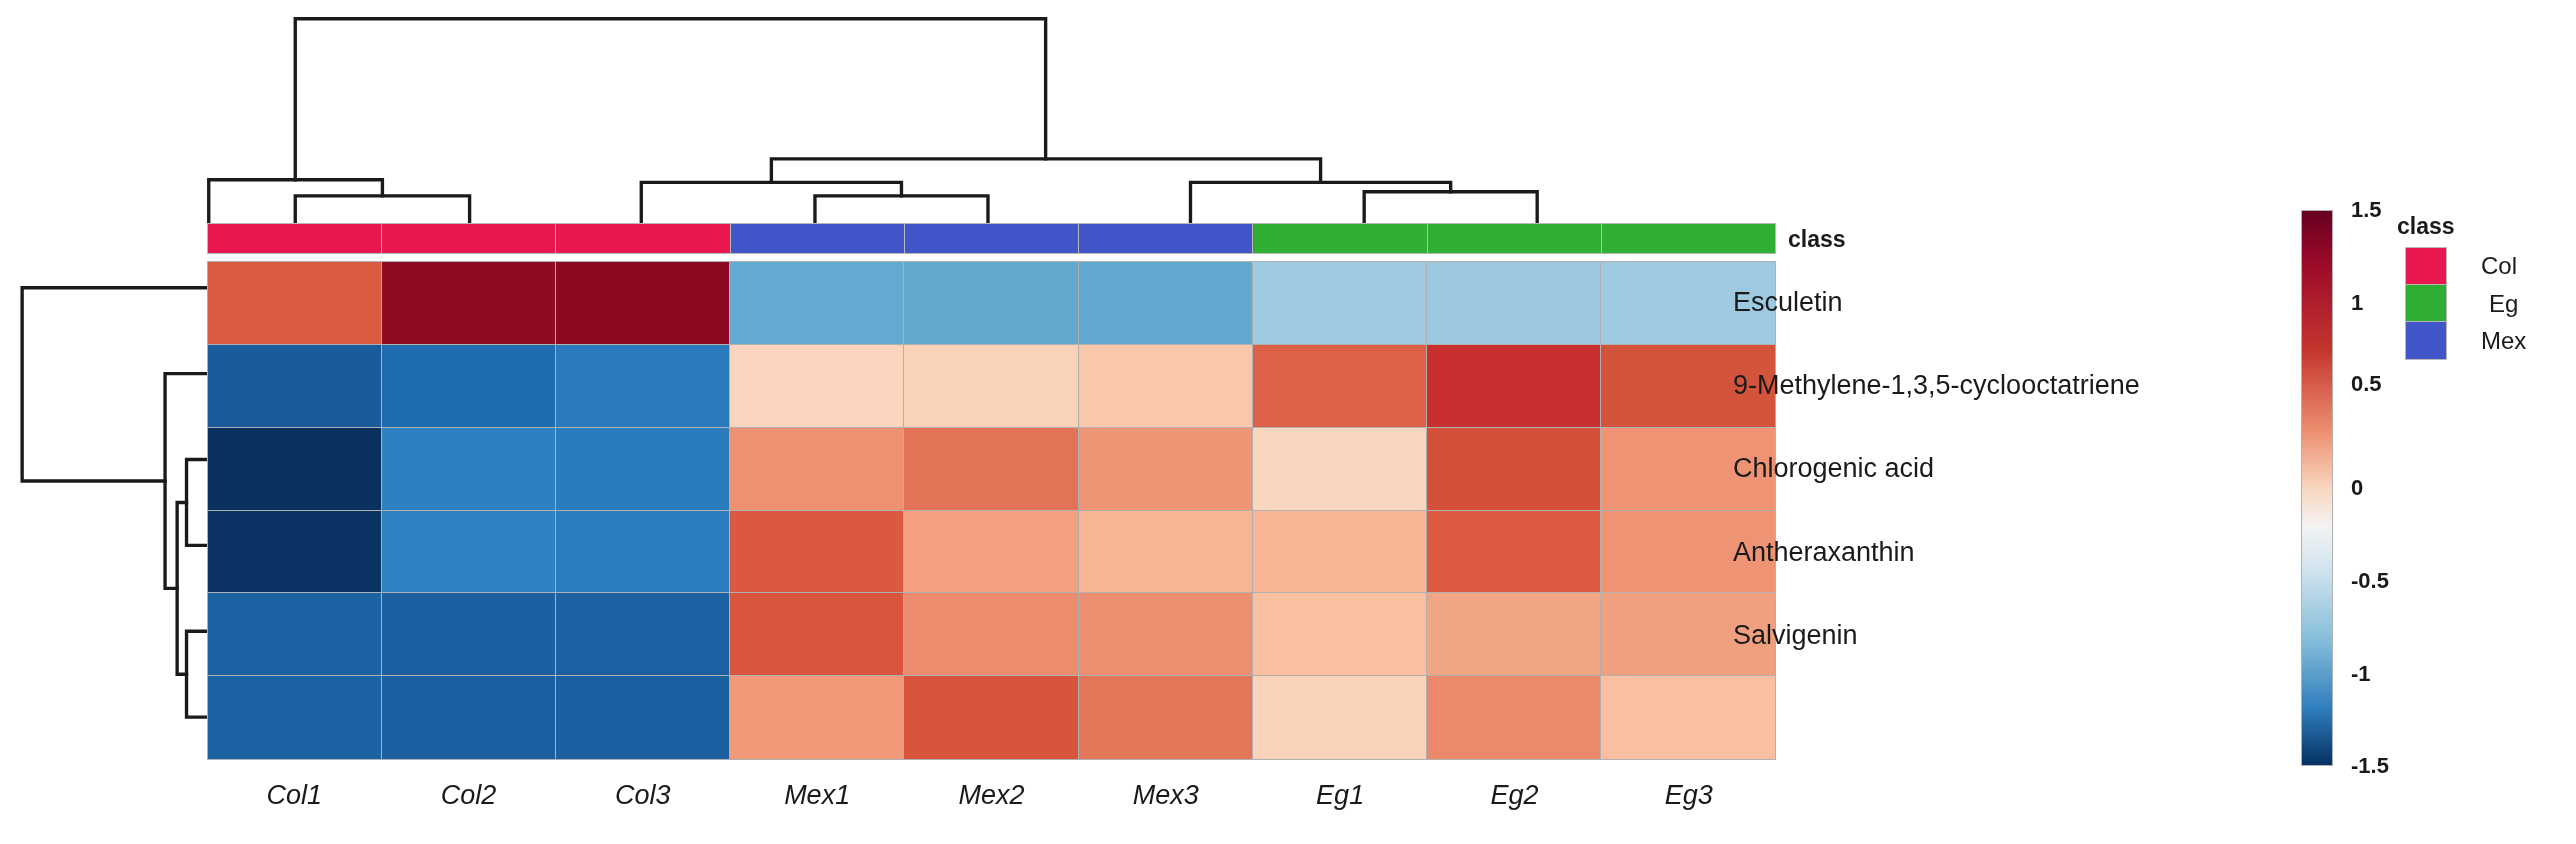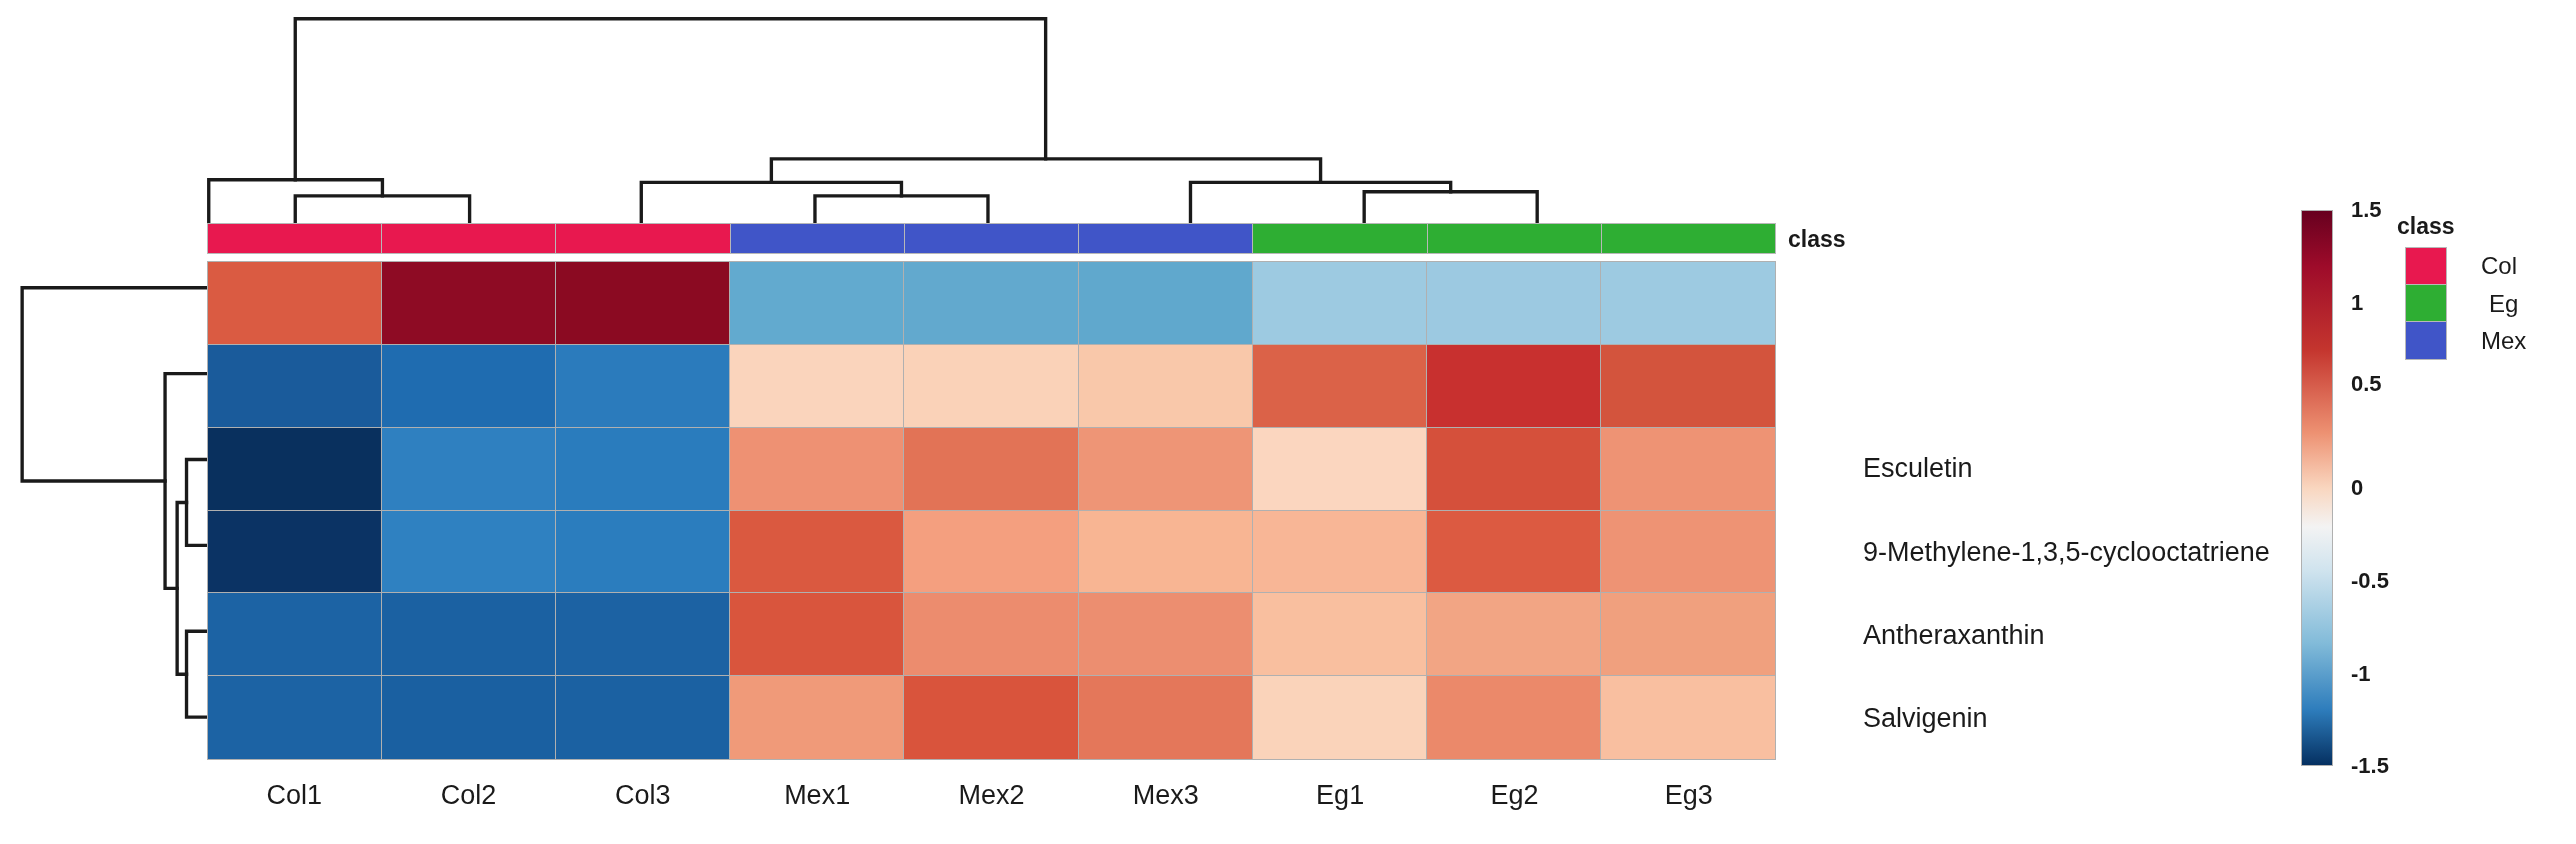"Esculetin" div { justify-content: flex-end -> none; left: 1863px -> 1733px }
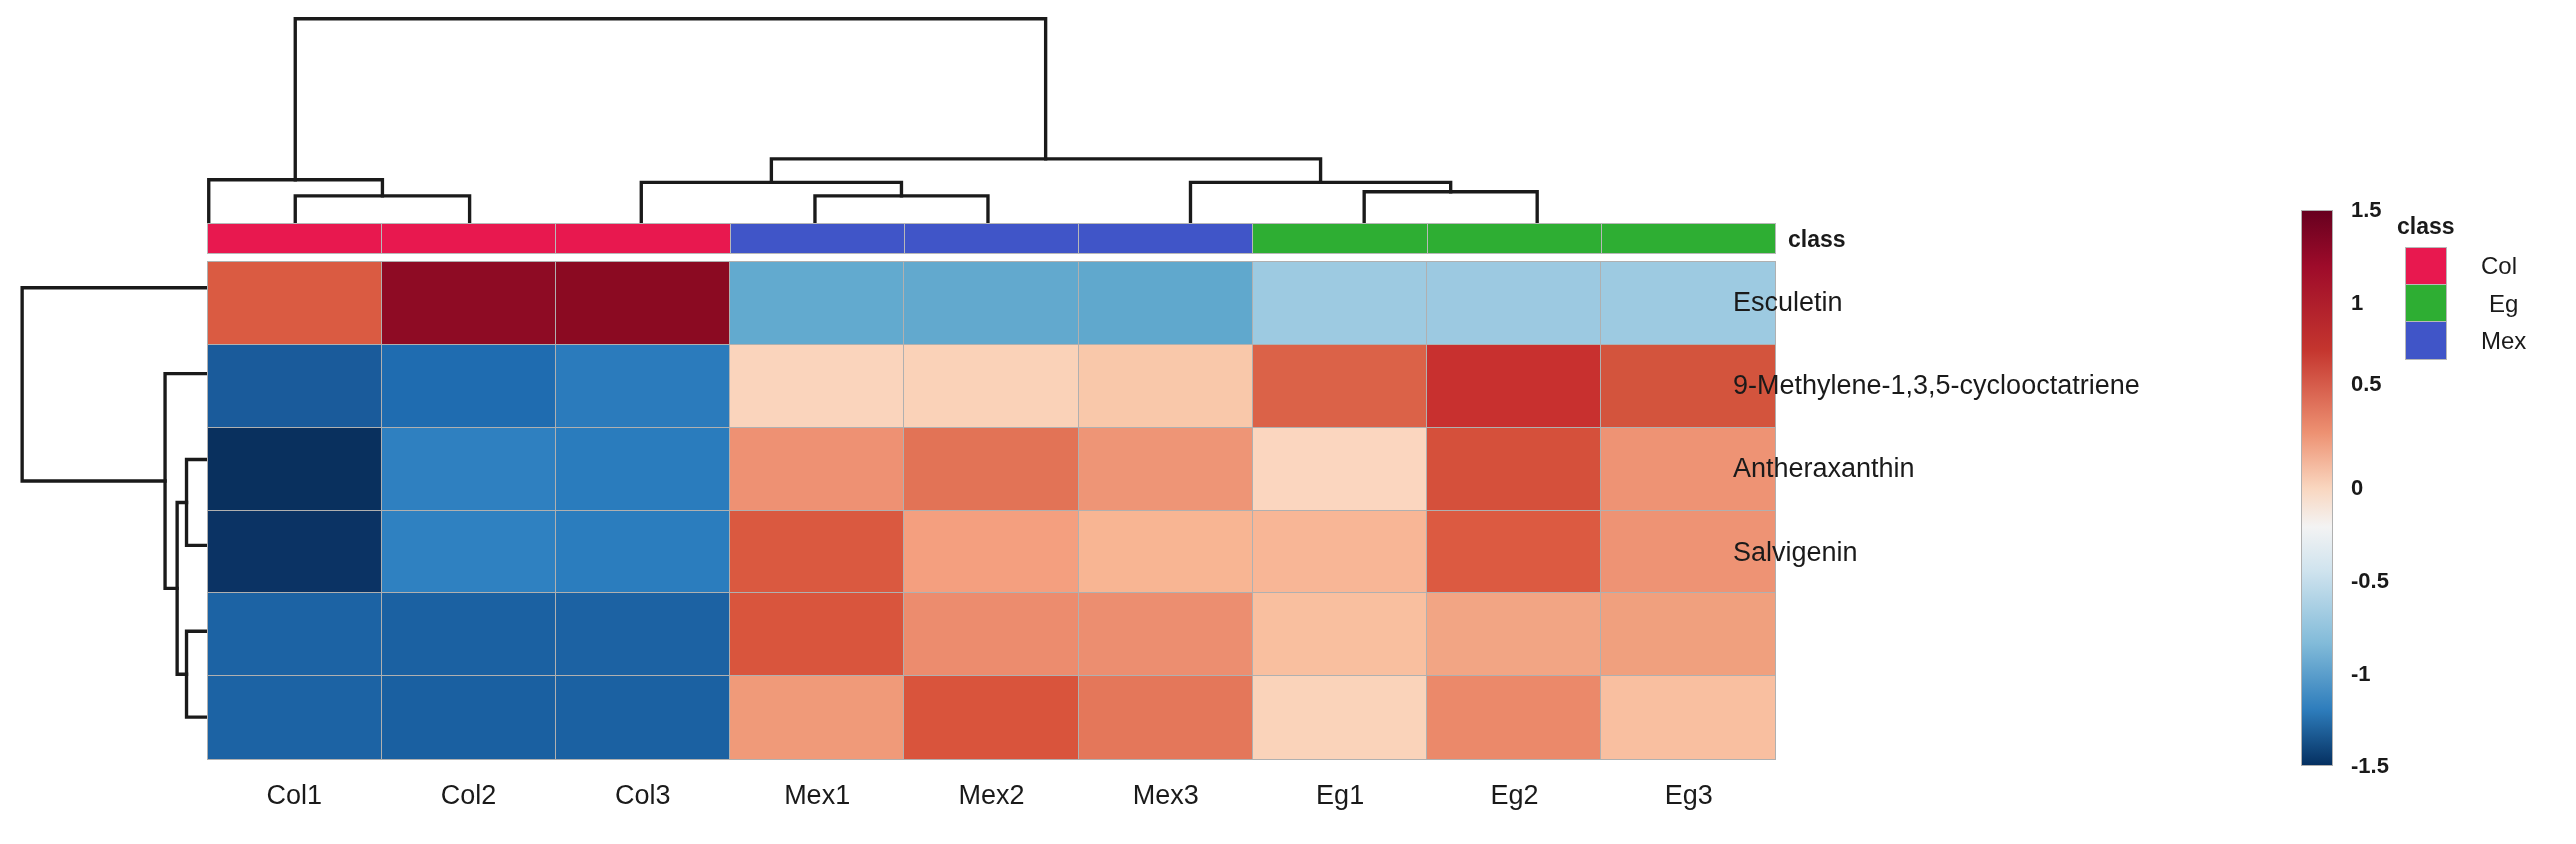"Chlorogenic acid" div.row-label { html: none -> <div>Chlorogenic acid</div> }
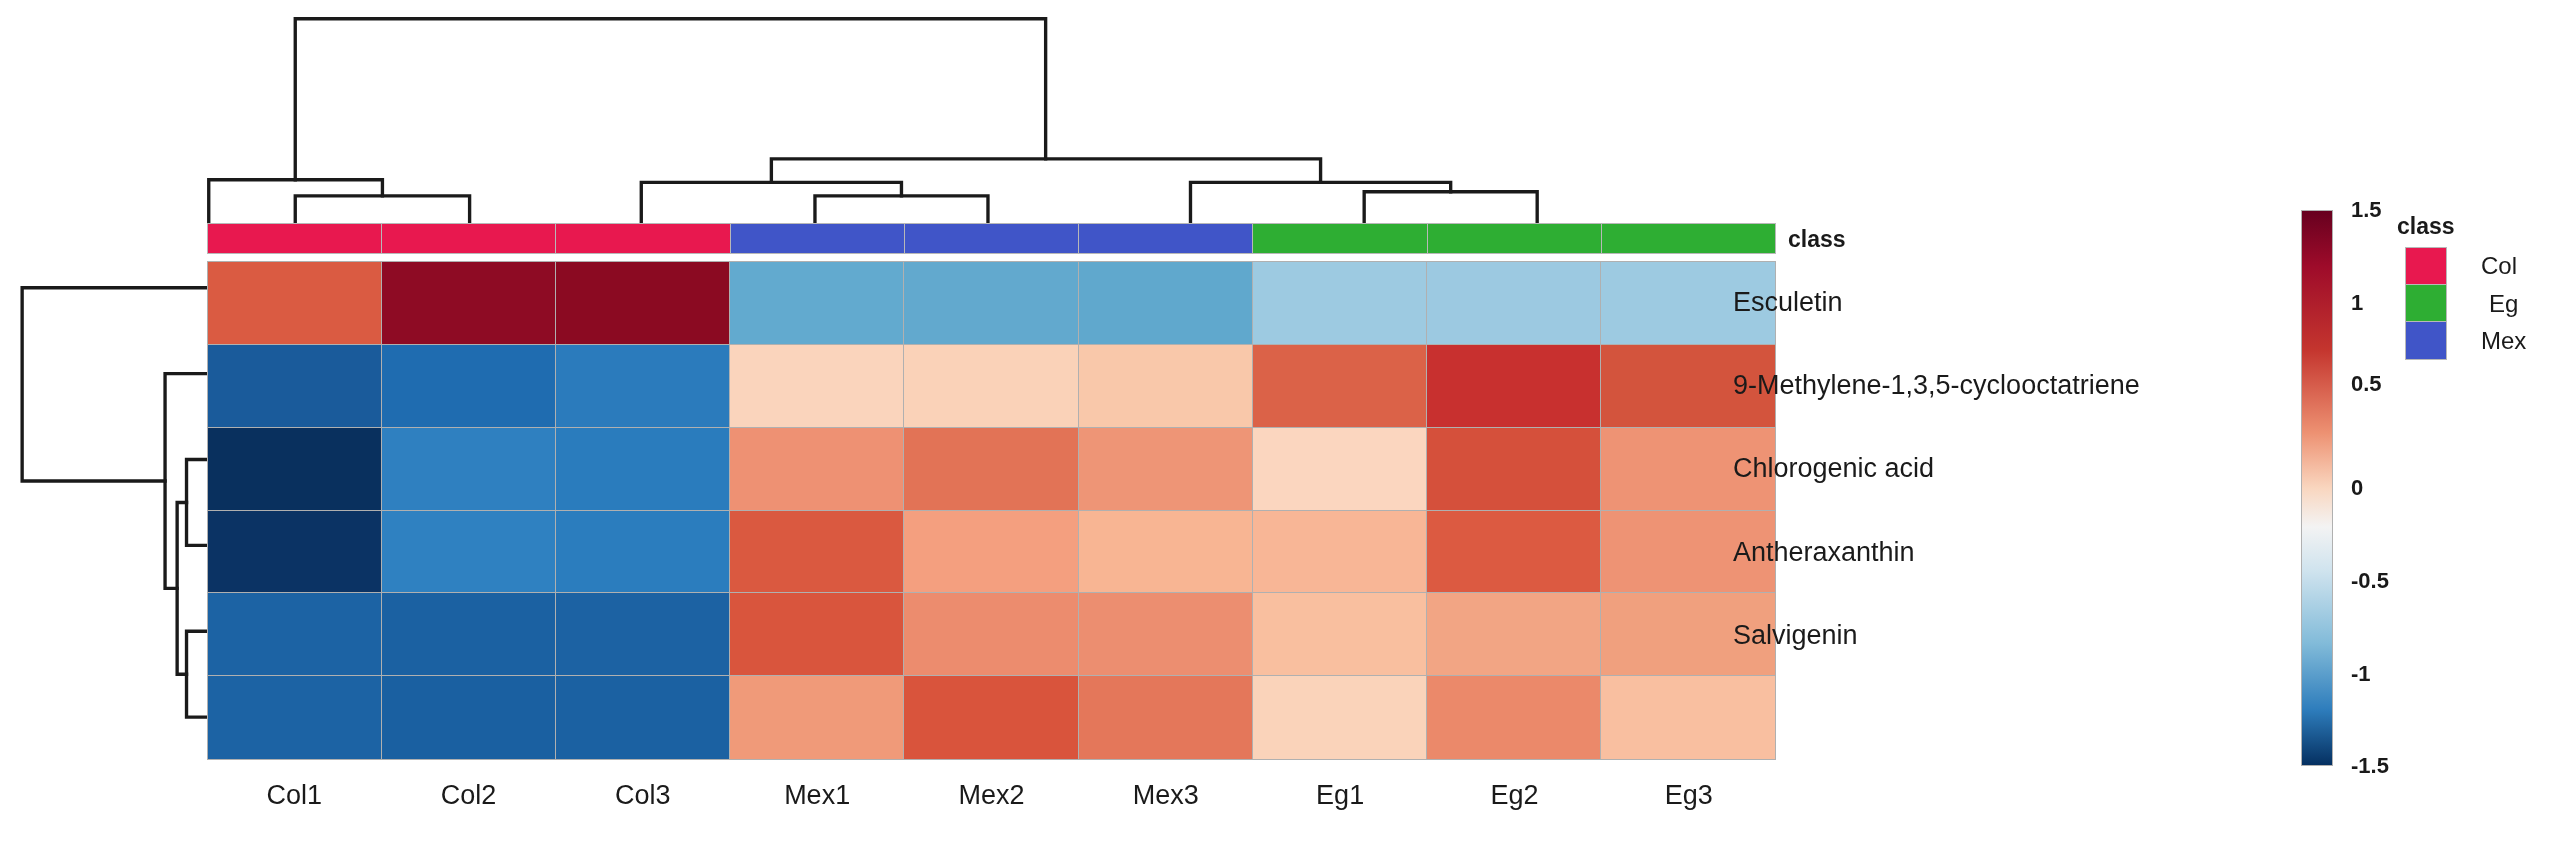"Col1" #col-labels { font-style: none -> italic }
